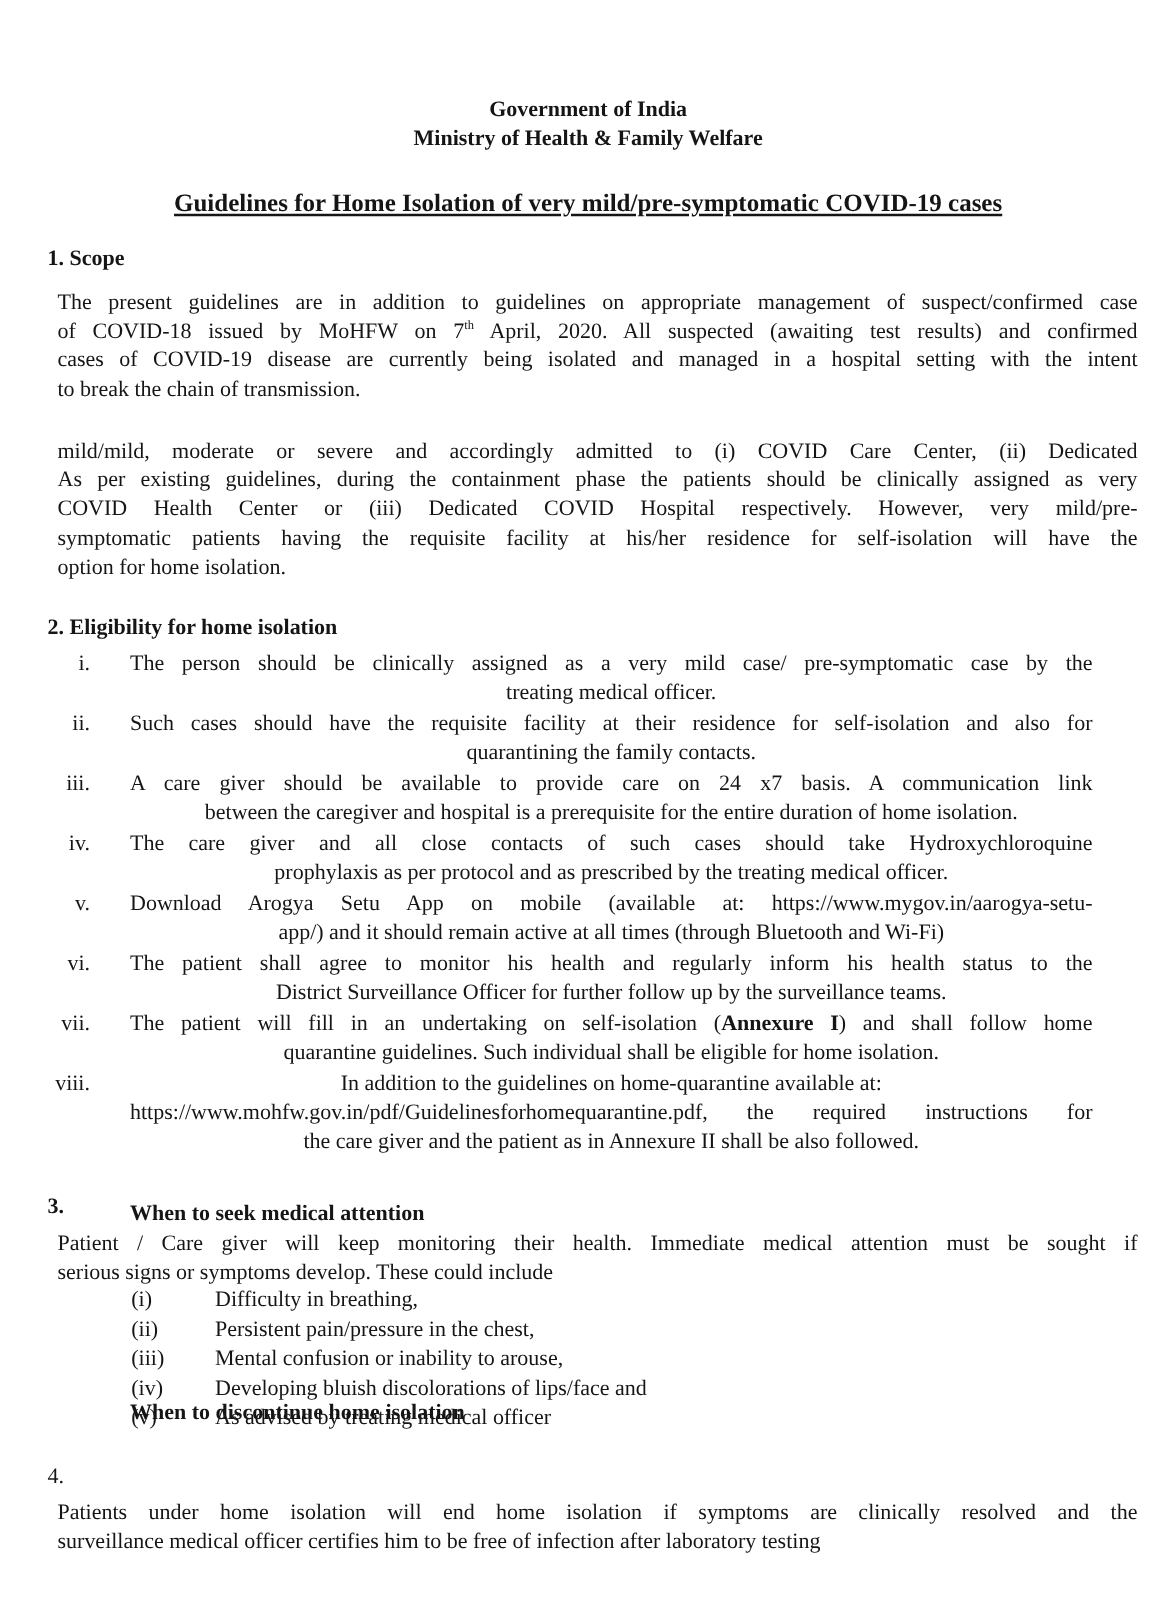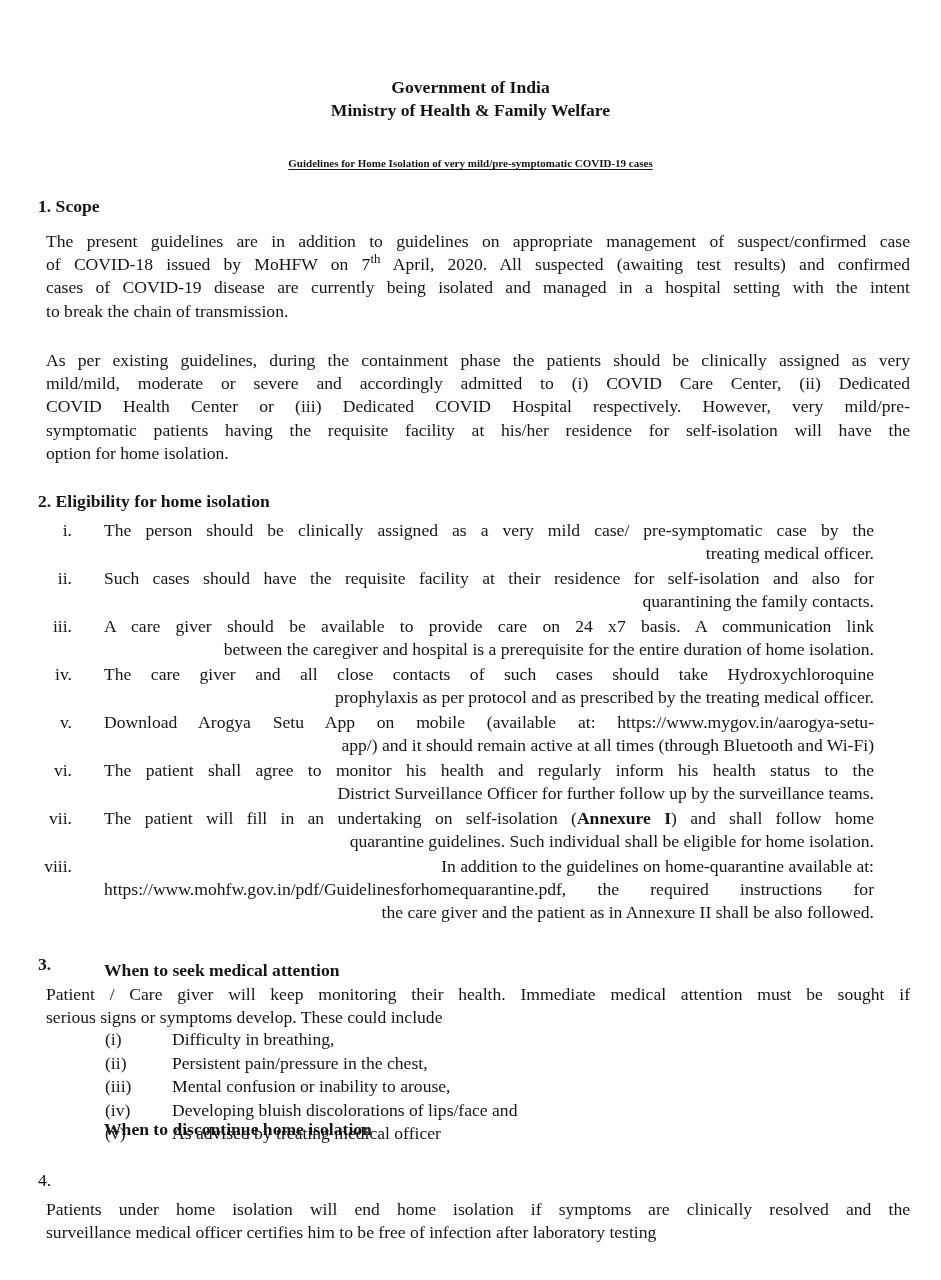"Guidelines for Home Isolation of" .title { font-size: 11px -> 20px }
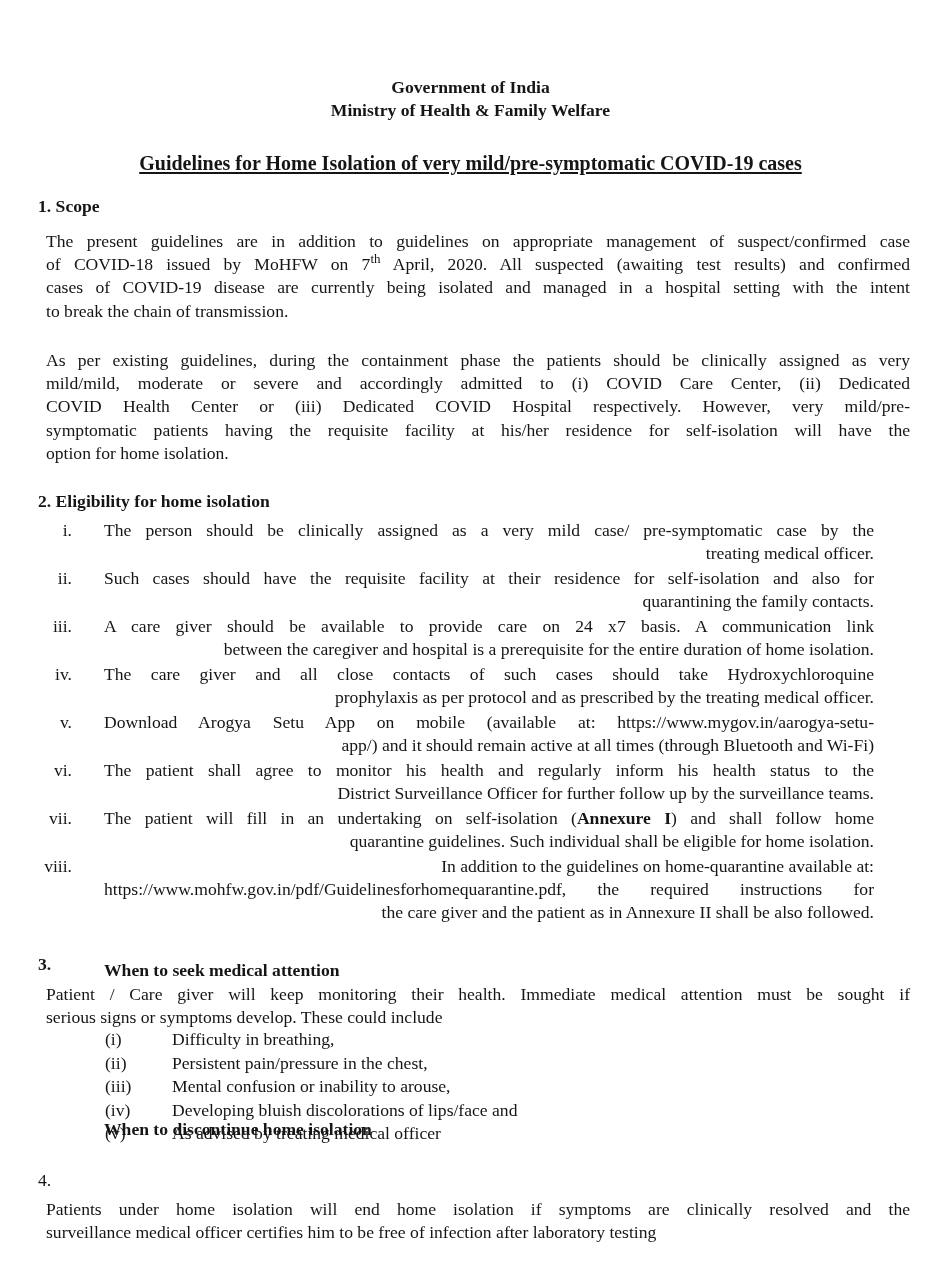"th" sup { font-size: 13px -> 10px }
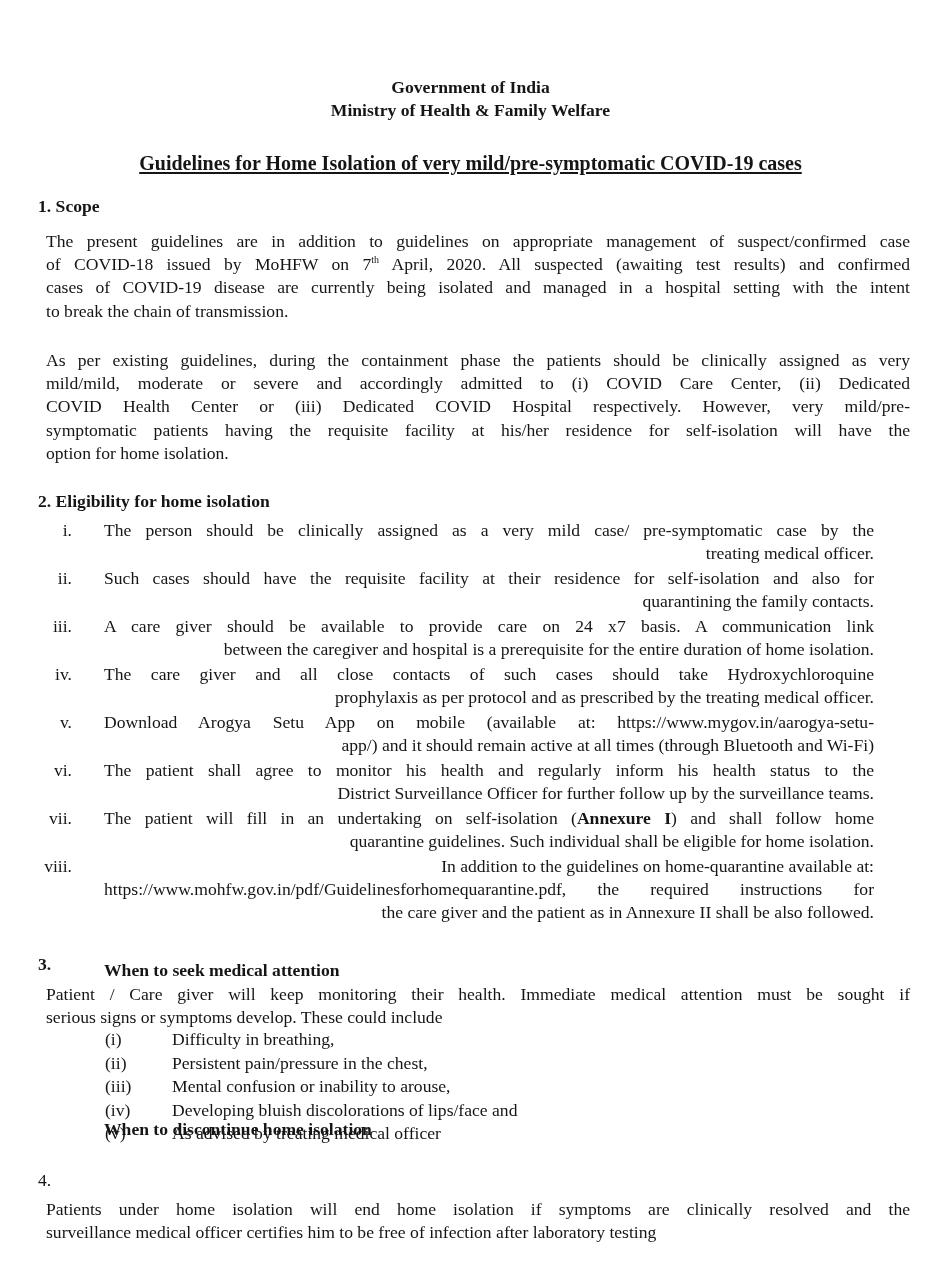"As per existing guidelines, during" span.just-line { order: before "mild/mild, moderate or severe and" -> after "mild/mild, moderate or severe and" }
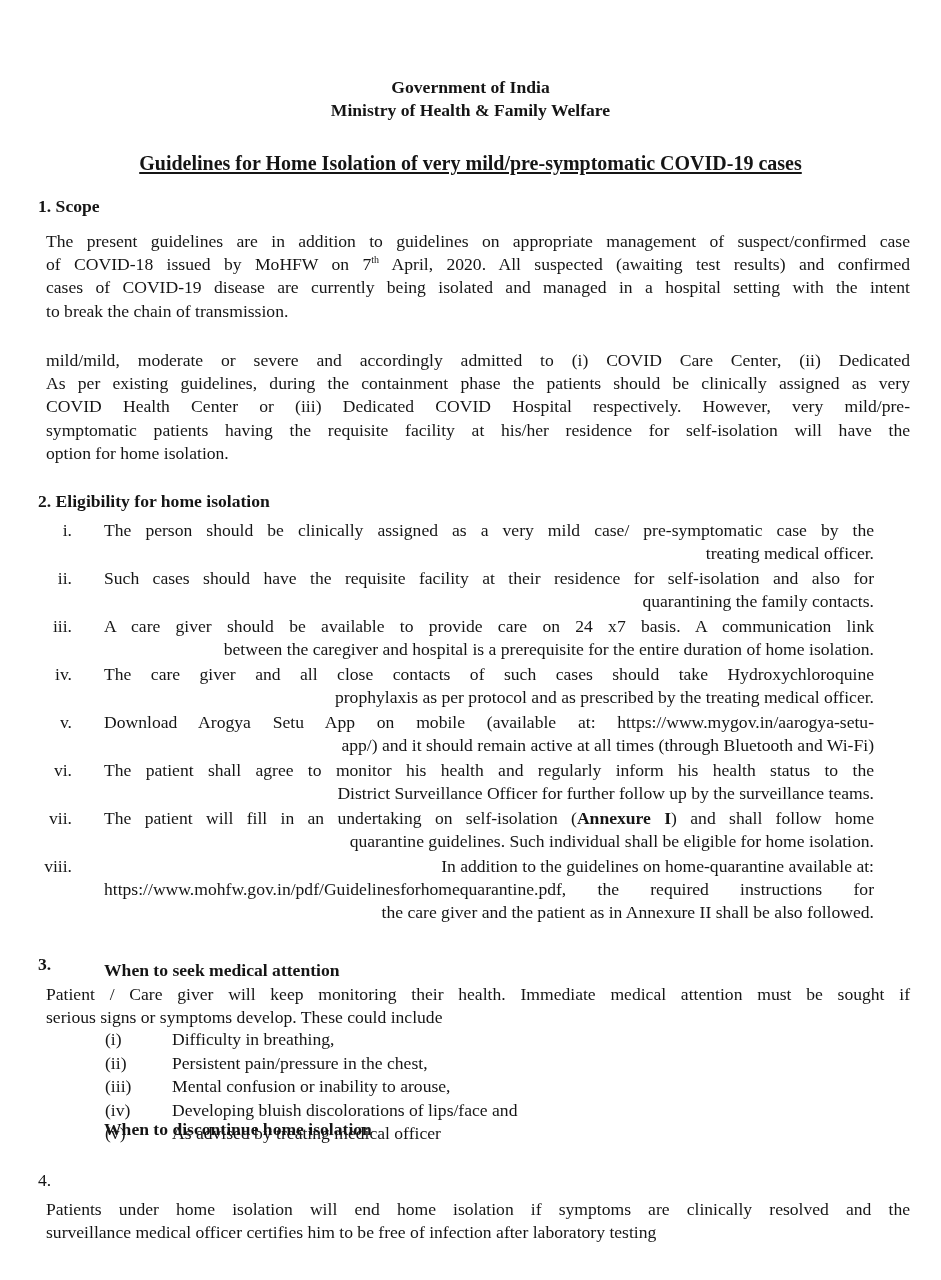"treating medical officer." .elig-text .ll { text-align: right -> center }
